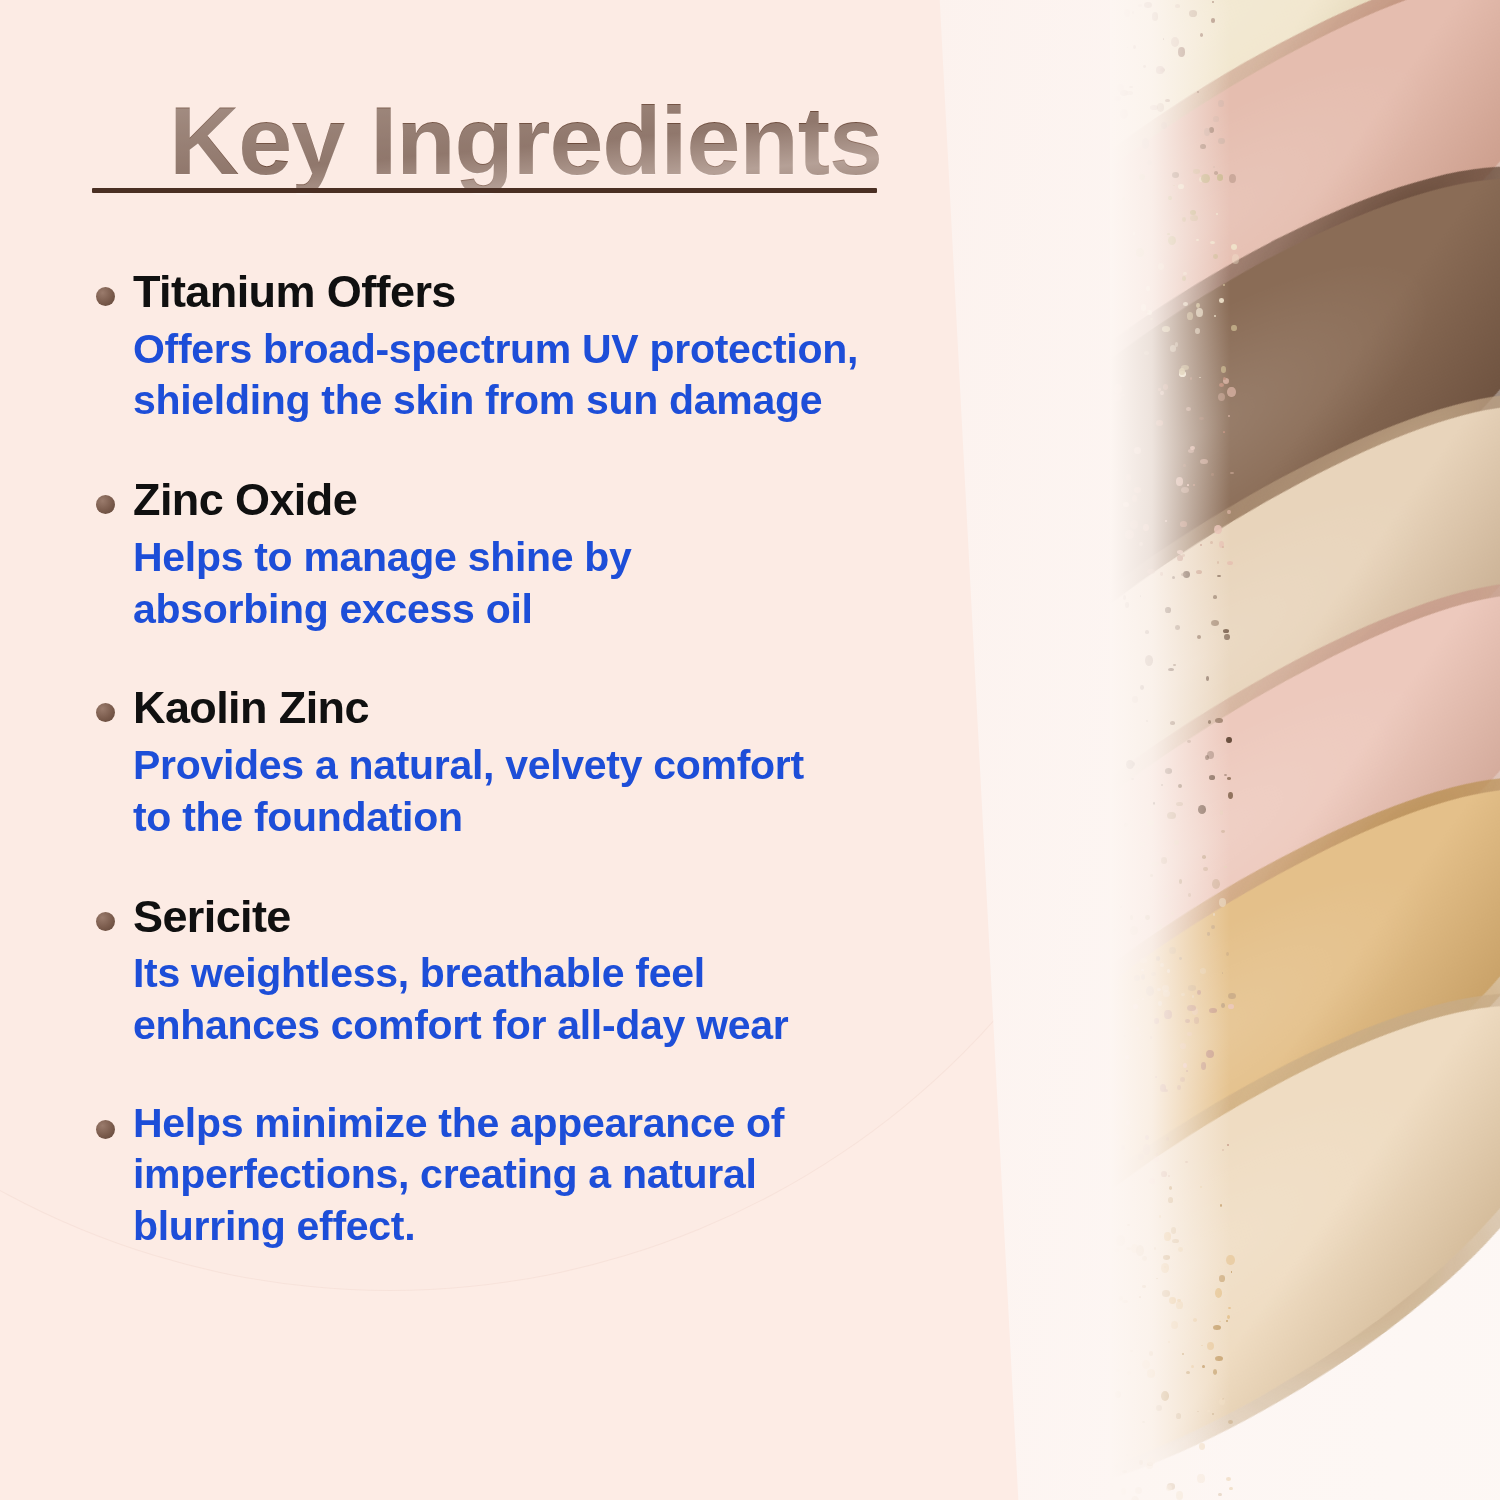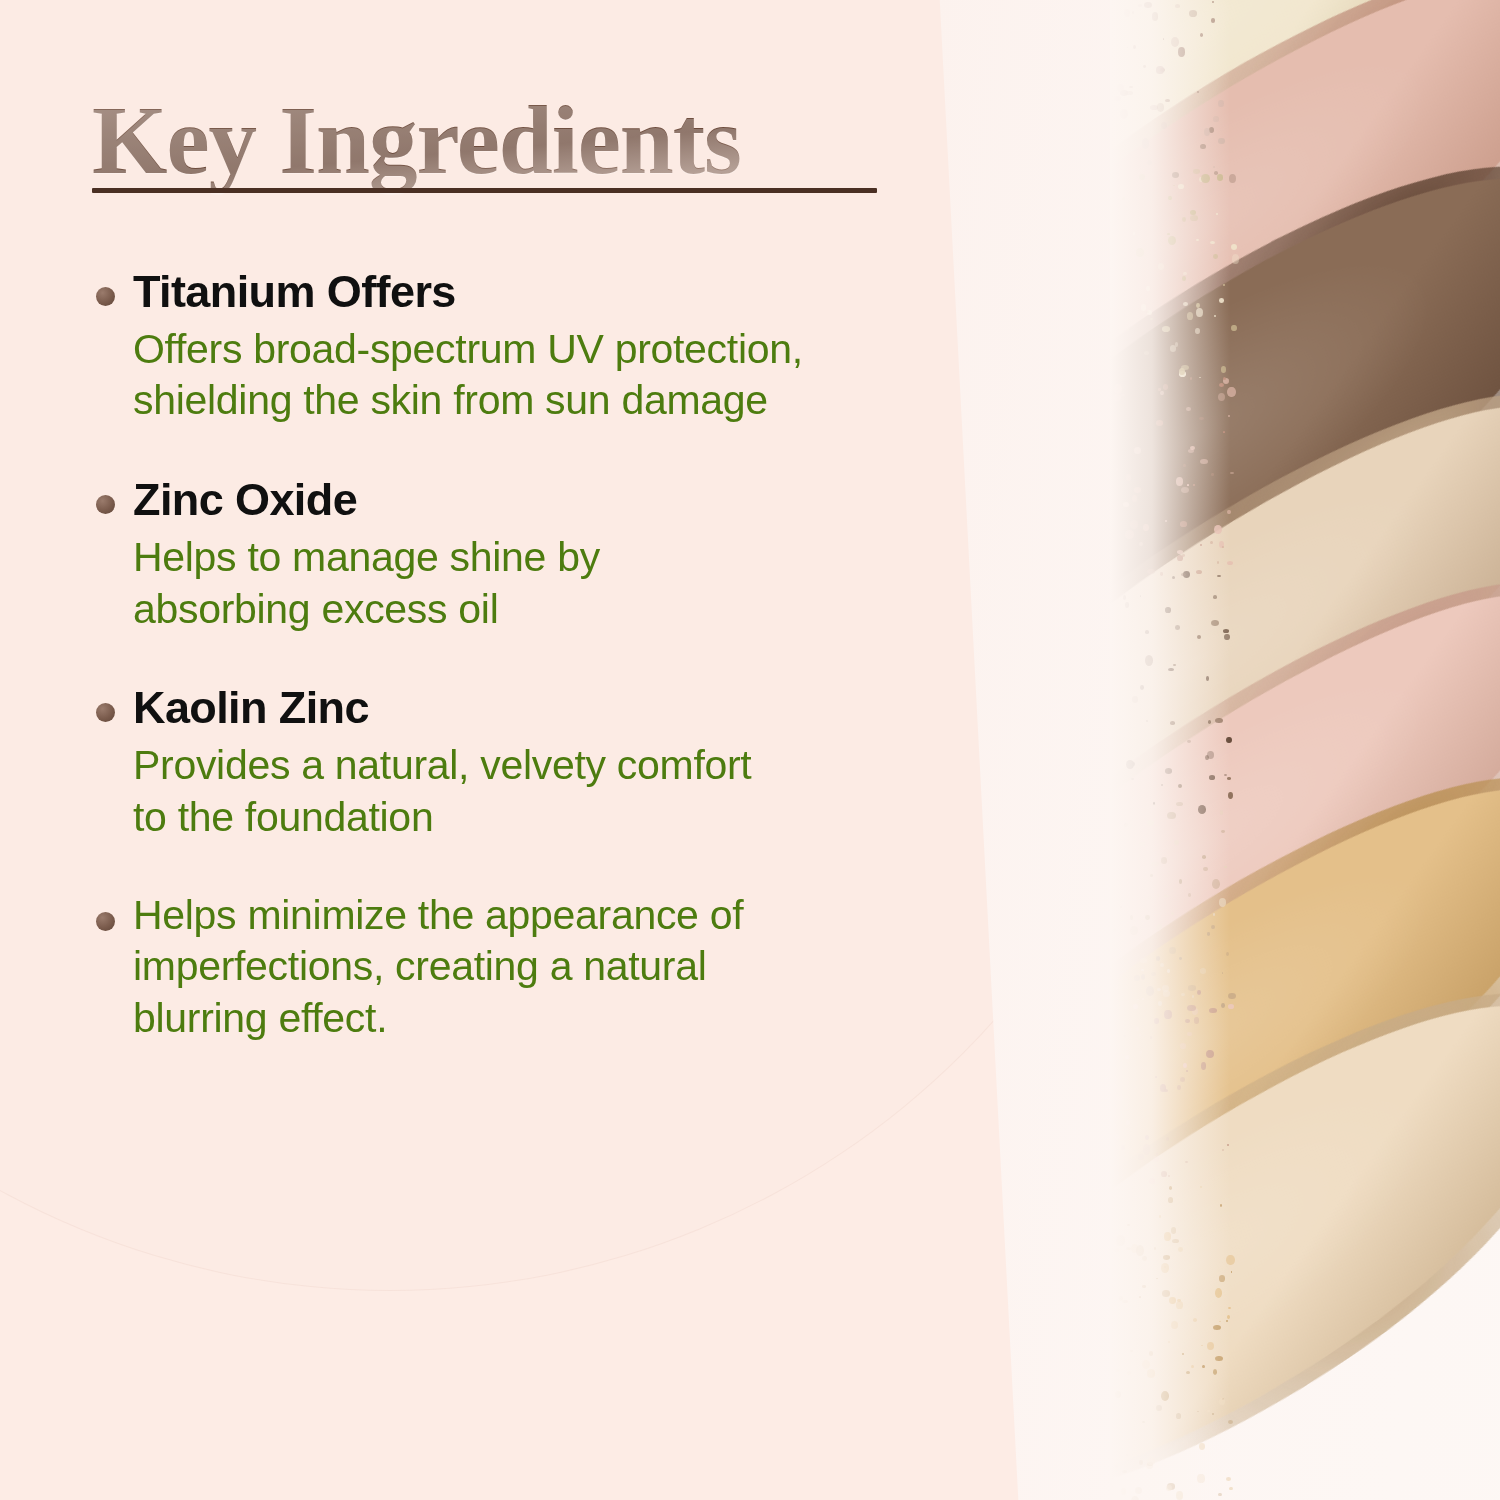"Key Ingredients" .title { font-family: Liberation Serif, serif -> Liberation Sans, sans-serif; text-align: none -> right }
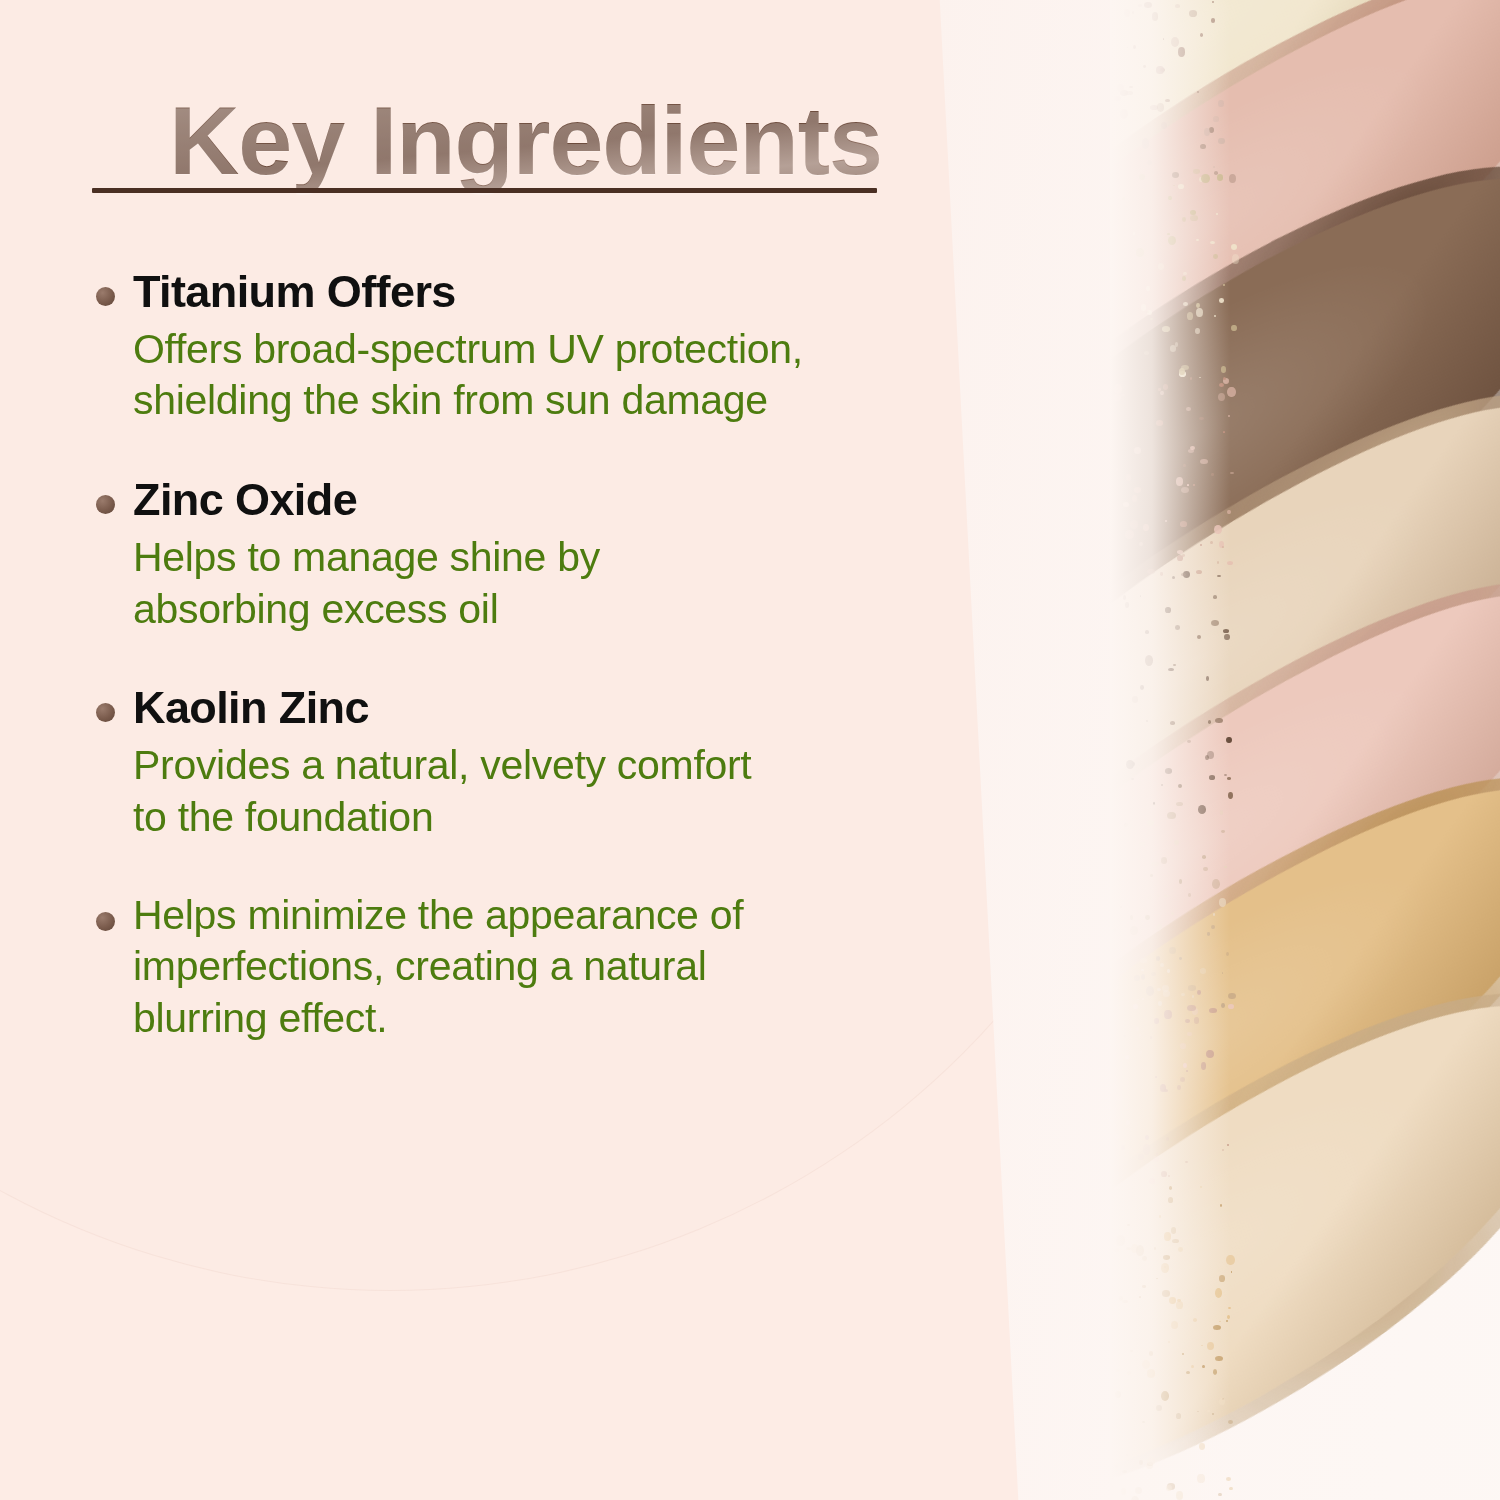"Offers broad-spectrum UV protection," .item-desc { color: #4d7c0f -> #1d4ed8; font-weight: 400 -> 700 }
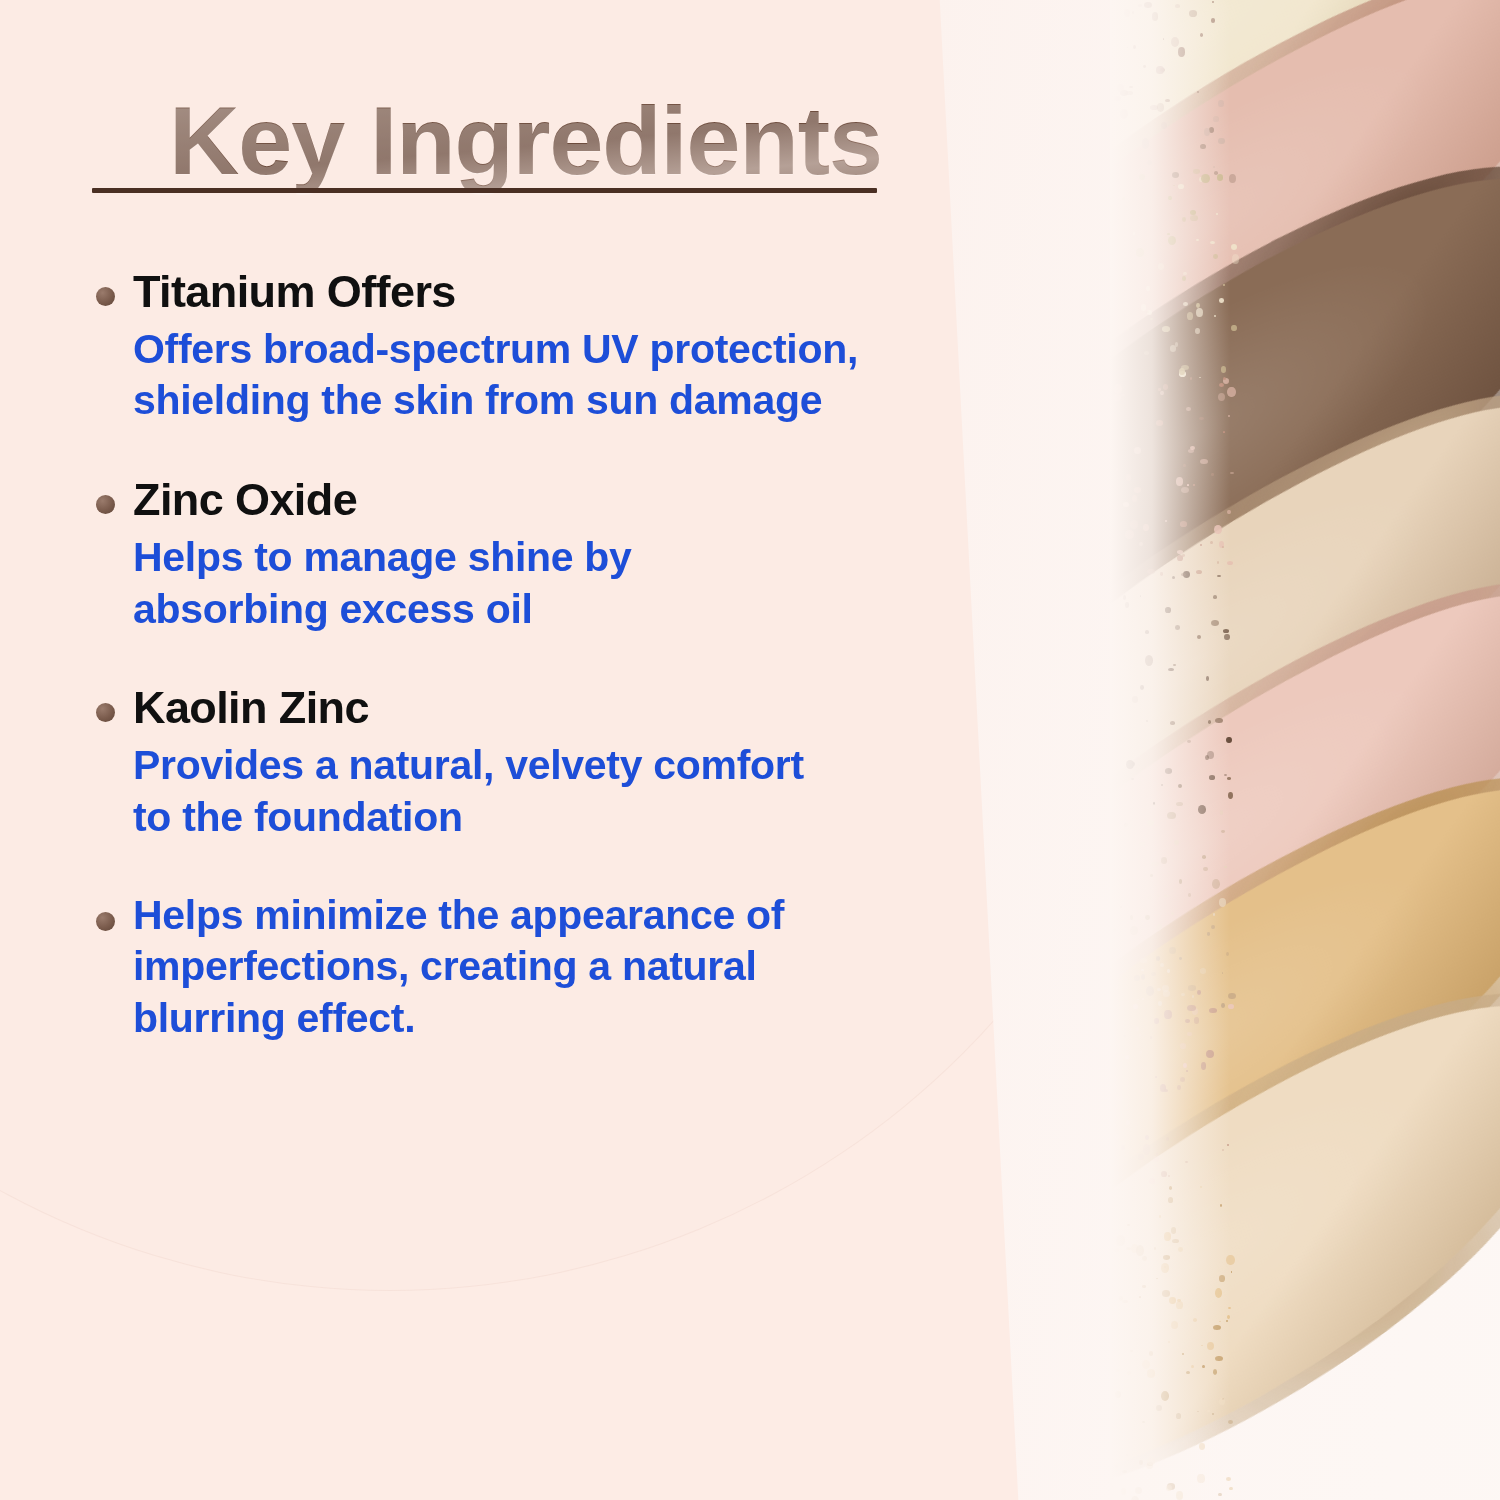"Sericite" li.item { html: none -> <li> <span></span> <div> <div>Sericite</div> <div>Its weightless, breathable feel enhances comfort for all-day wear</div> </div> </li> }
